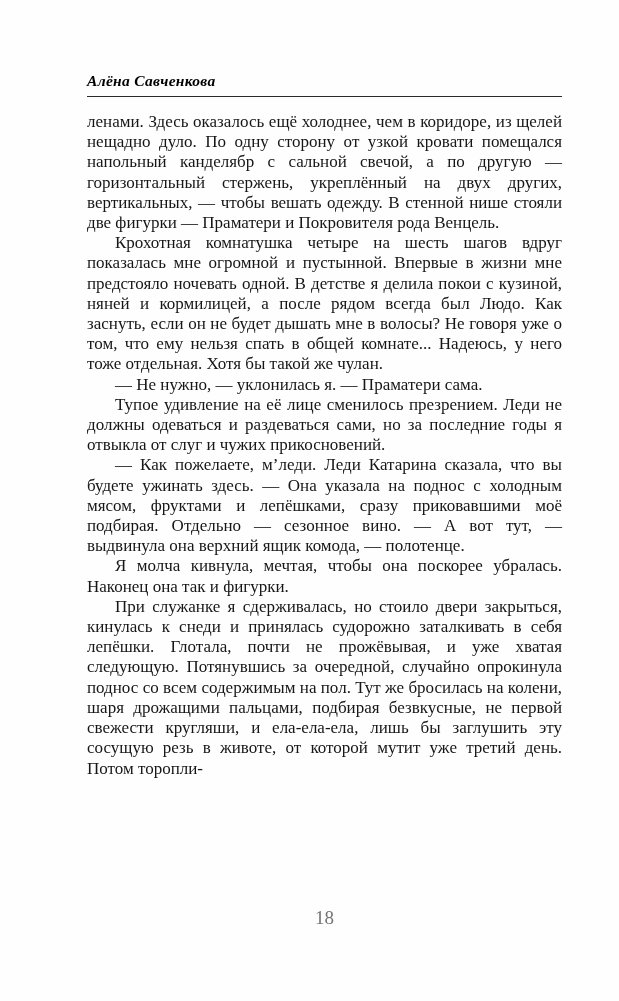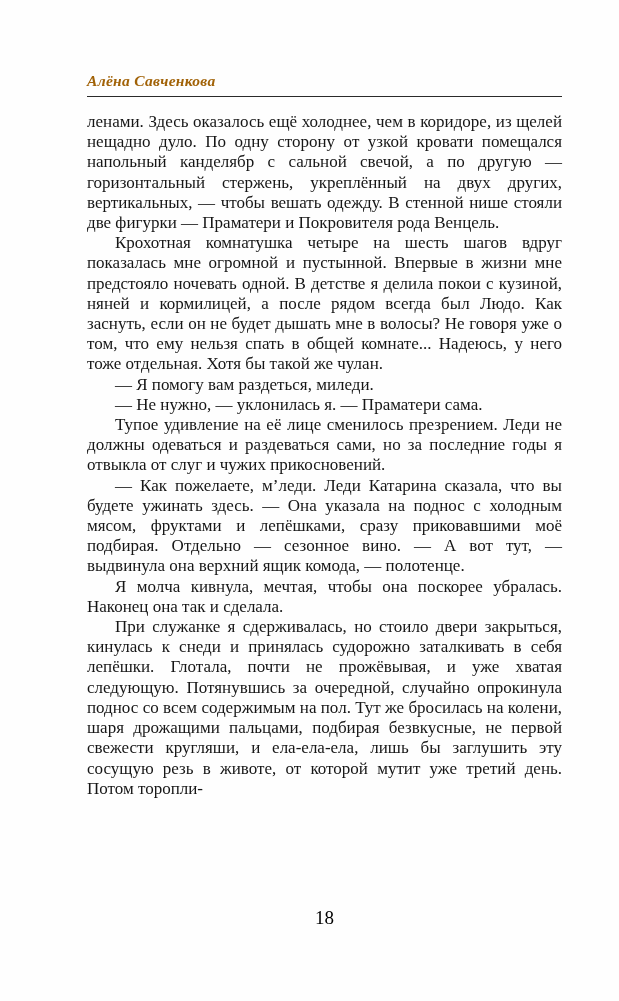"Алёна Савченкова" .running-header .author { color: #a16207 -> #000000 }
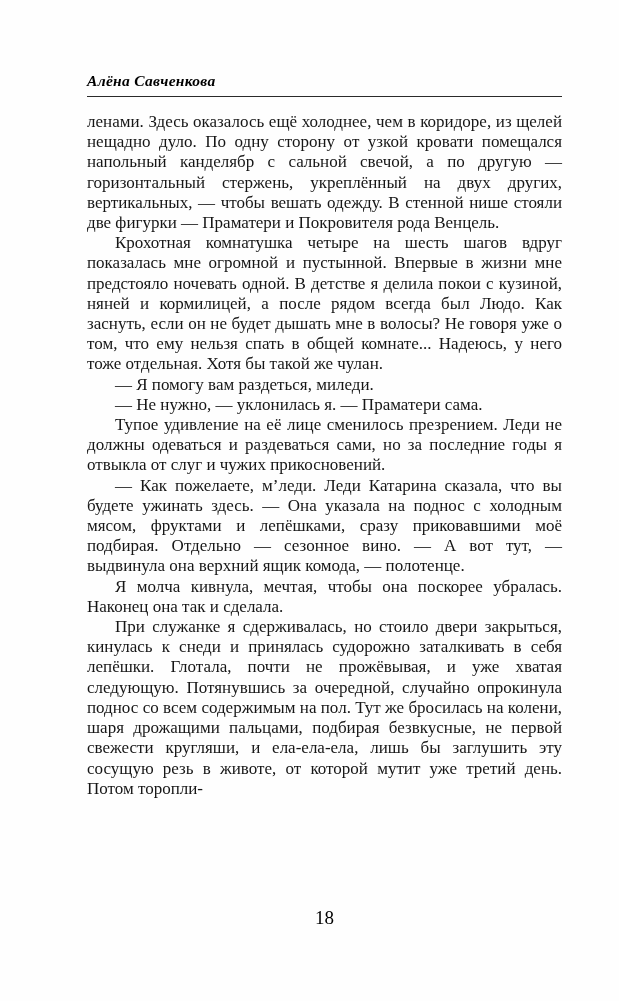"— Я помогу вам раздеться," p { html: <p>— Я помогу вам раздеться, миледи.</p> -> none }
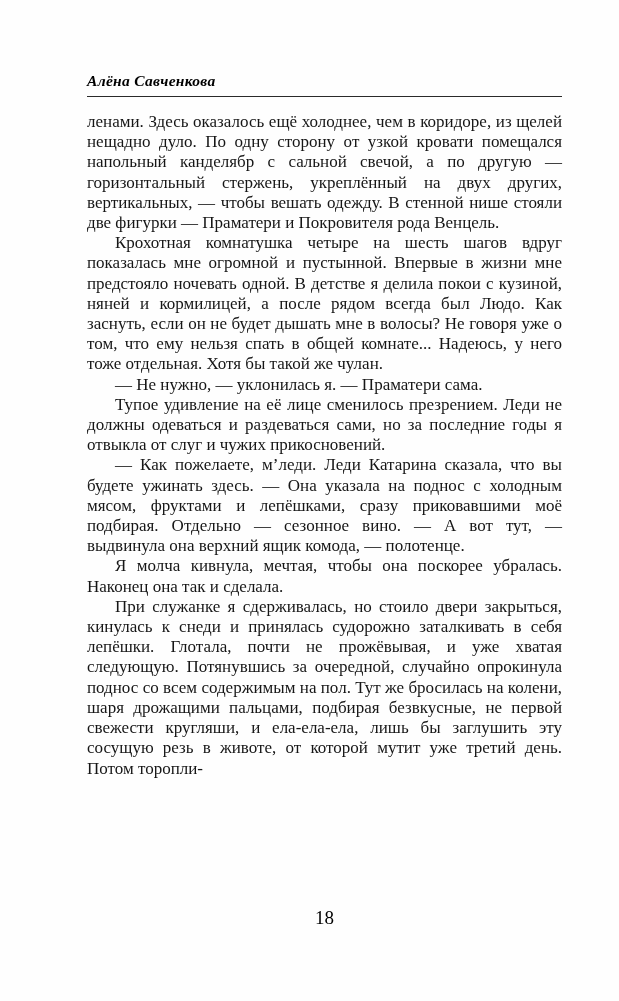"Я молча кивнула, мечтая, чтобы" p { text: сделала -> фигурки }
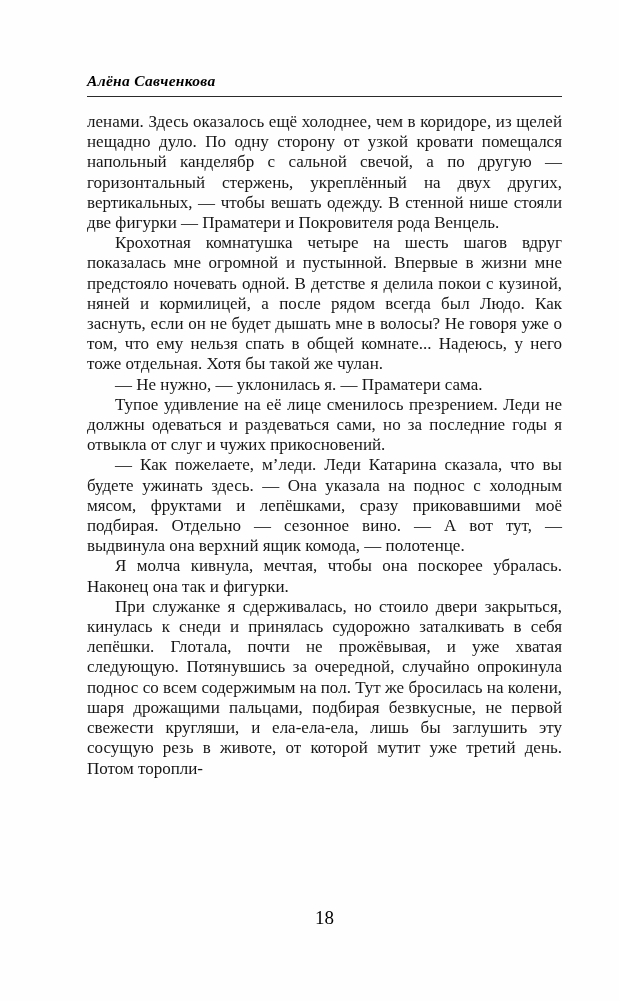"18" .page-number { color: #000000 -> #737373 }
